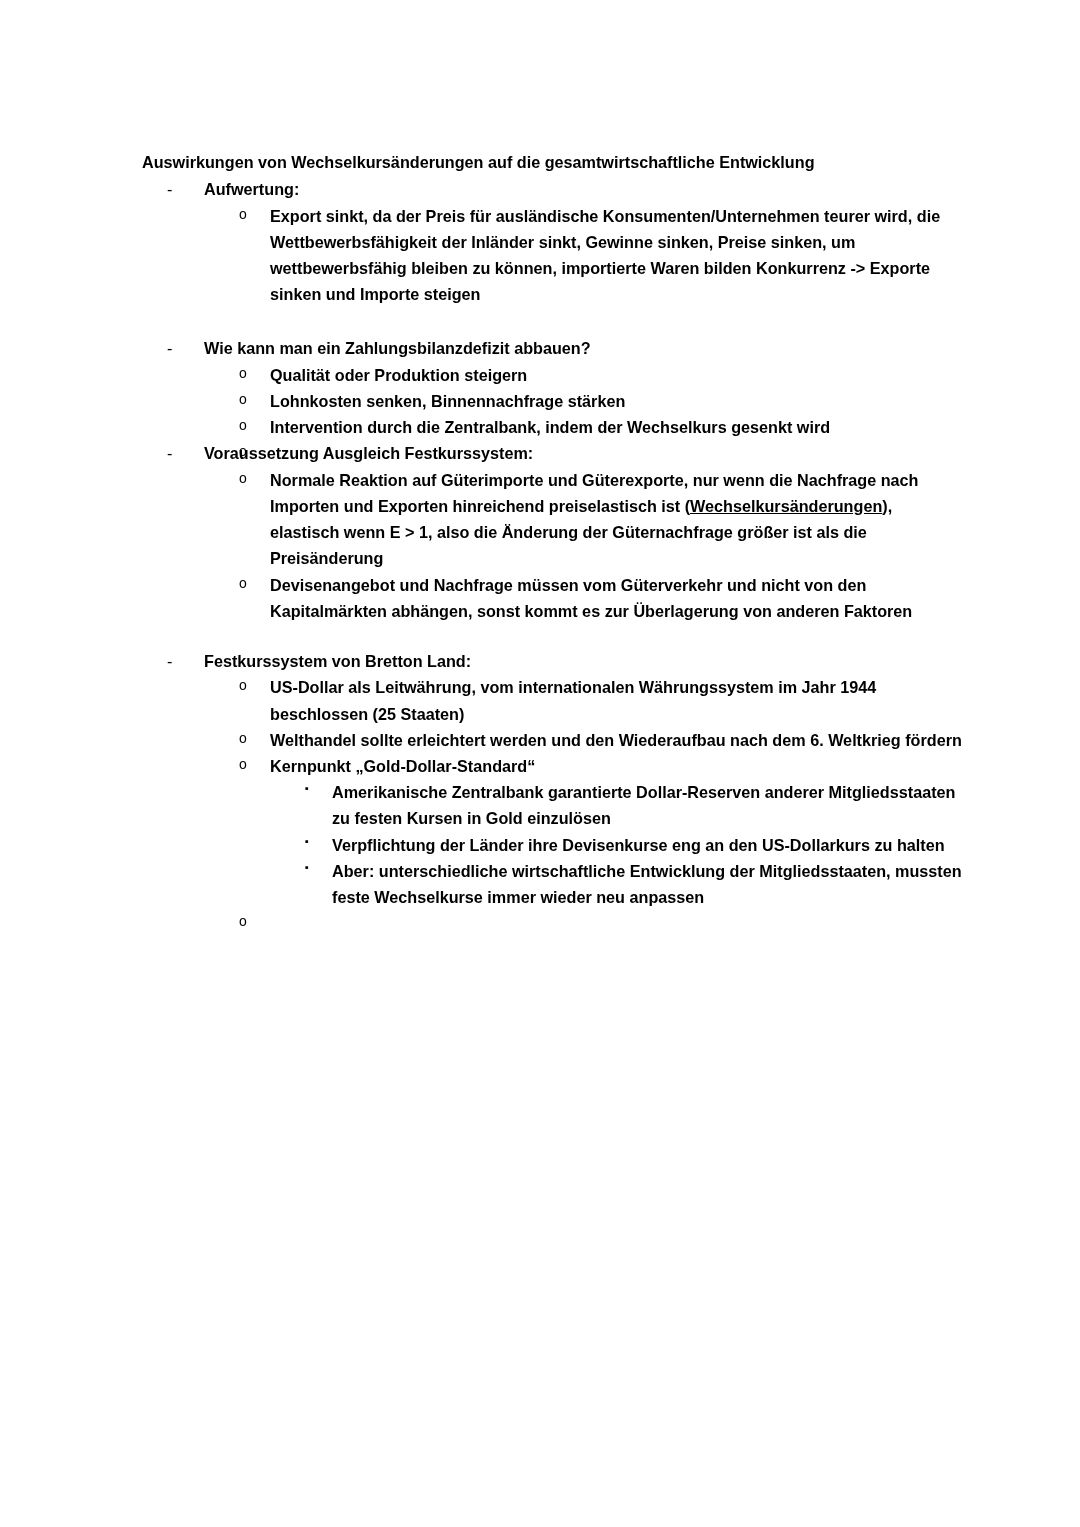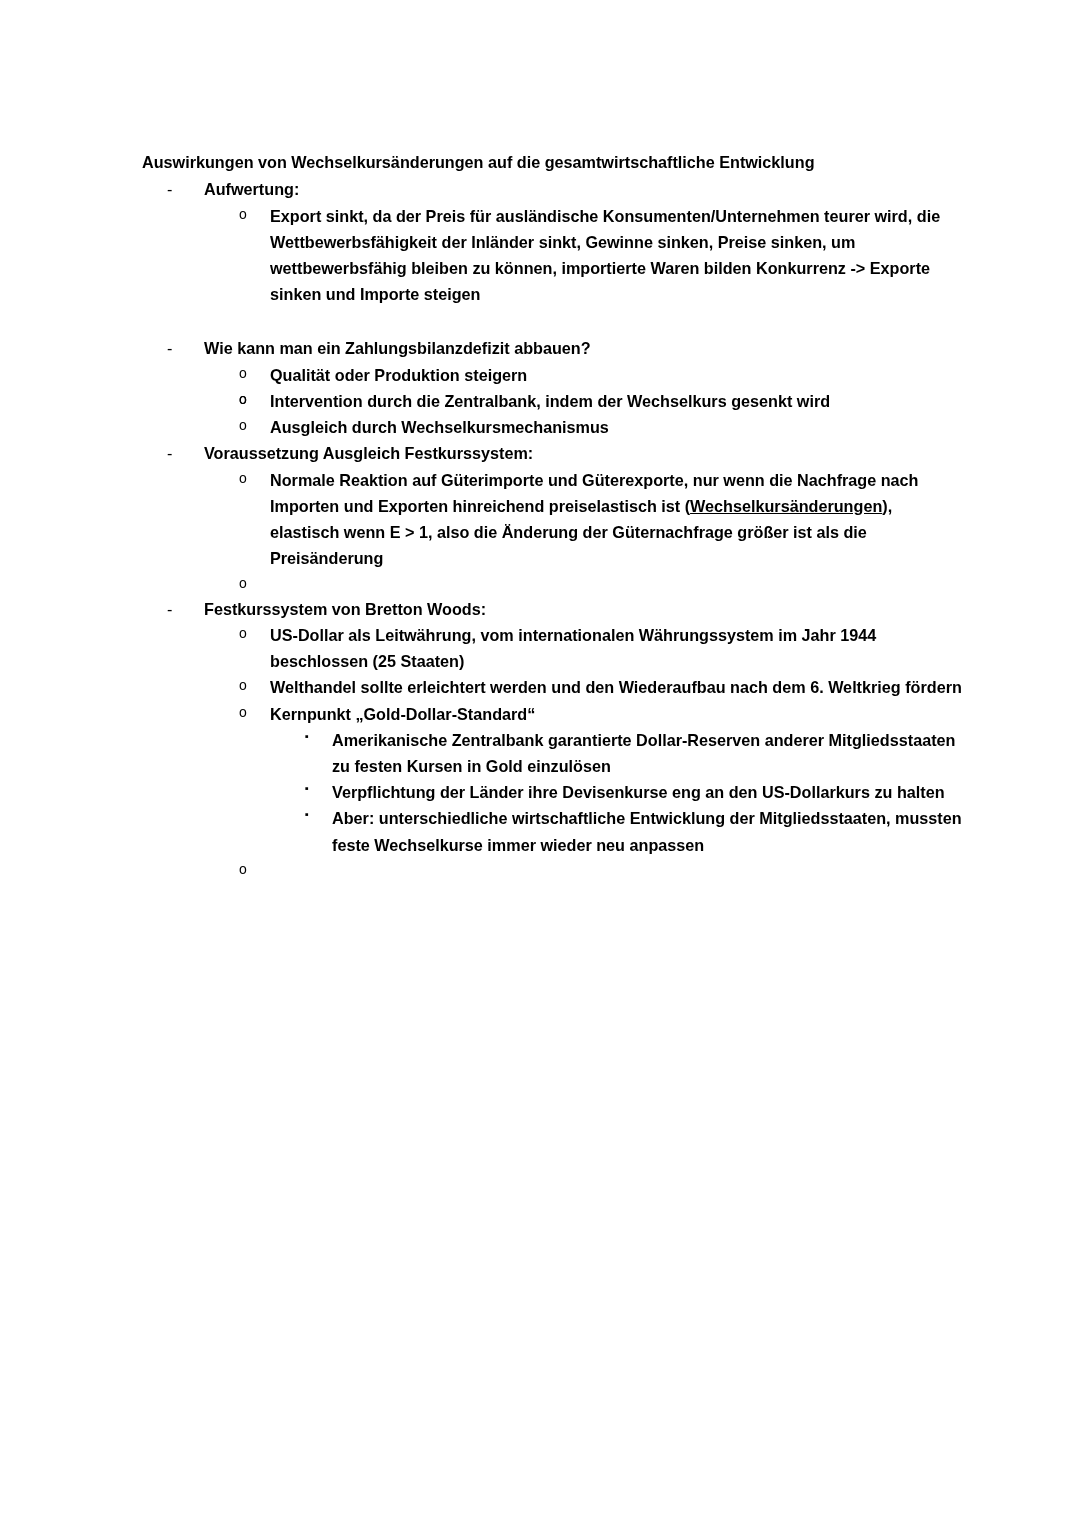"Lohnkosten senken, Binnennachfrage" span.text { html: none -> <span>Lohnkosten senken, Binnennachfrage stärken</span> }
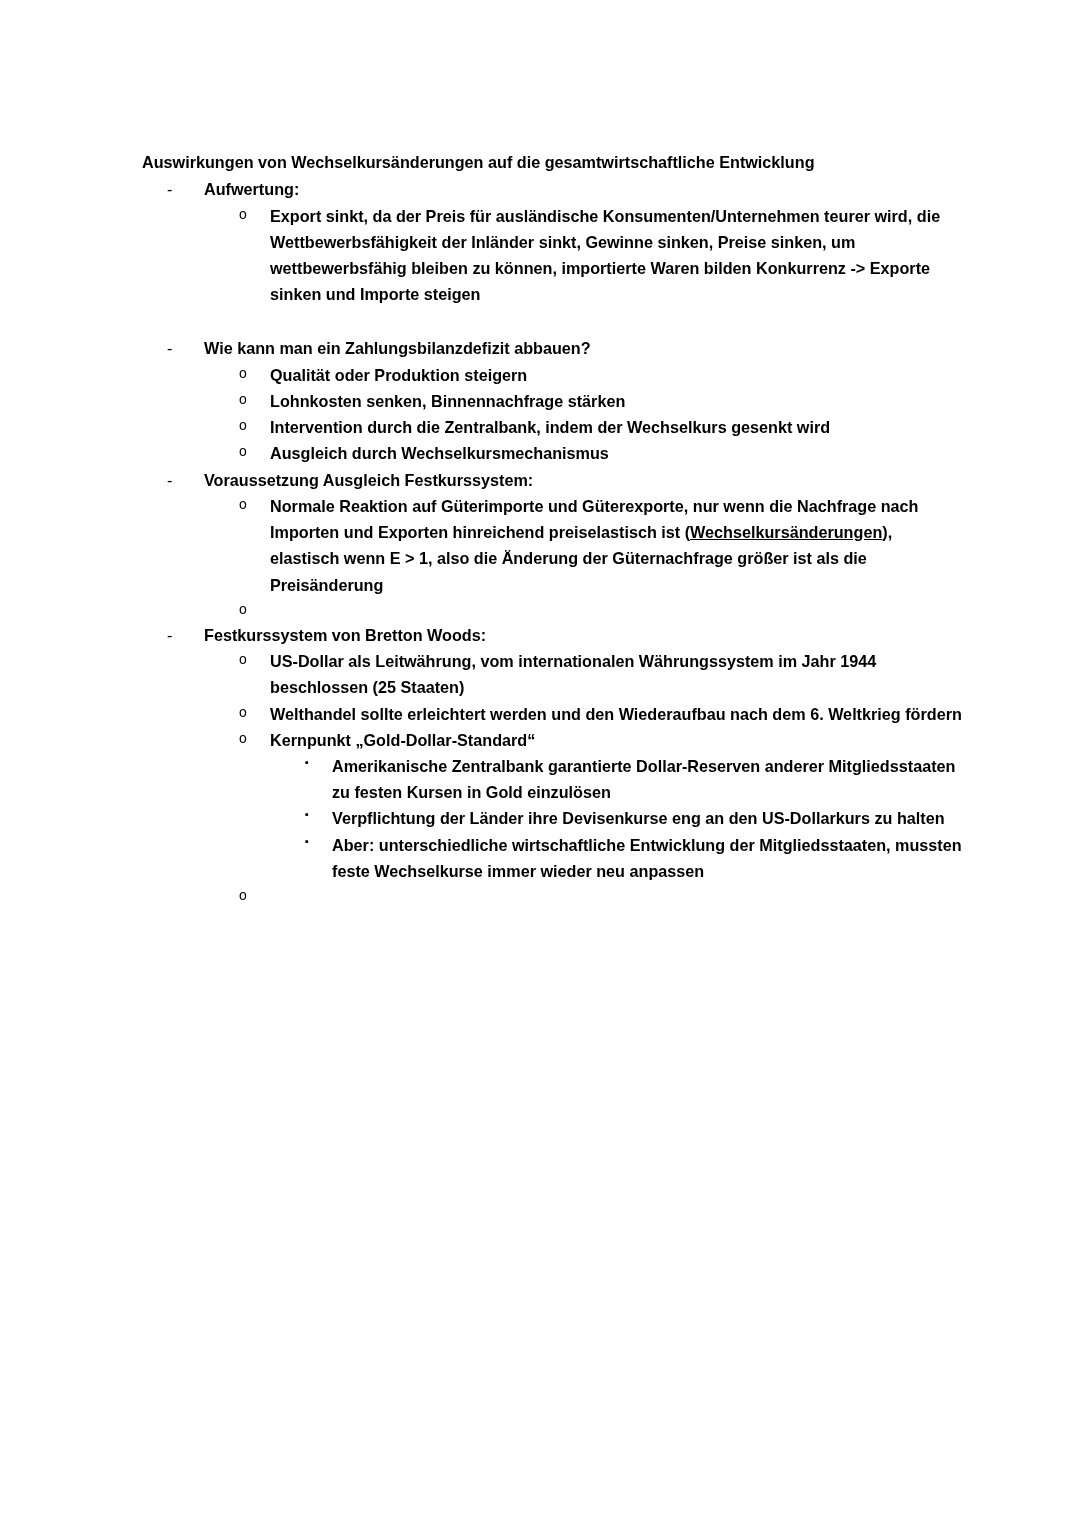"Ausgleich durch Wechselkursmechanismus" span.text { html: <span>Ausgleich durch Wechselkursmechanismus</span> -> none }
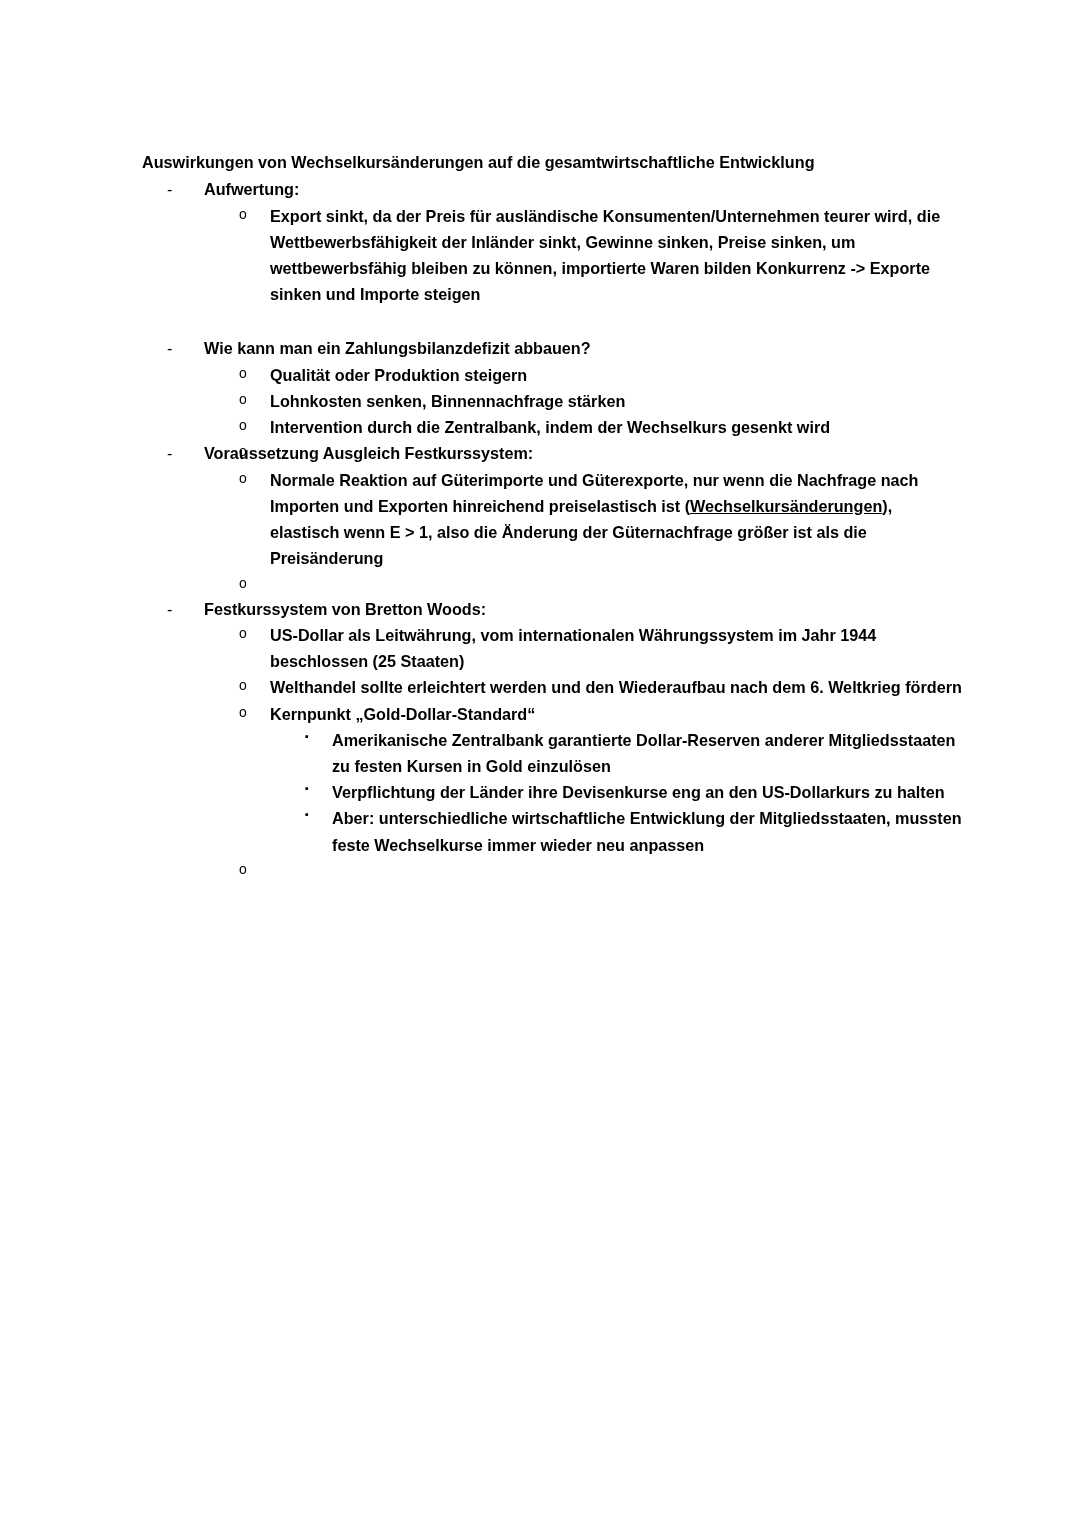"Devisenangebot und Nachfrage müssen vom" span.text { html: none -> <span>Devisenangebot und Nachfrage müssen vom Güterverkehr und nicht von den Kapitalmärkten abhängen, sonst kommt es zur Überlagerung von anderen Faktoren</span> }
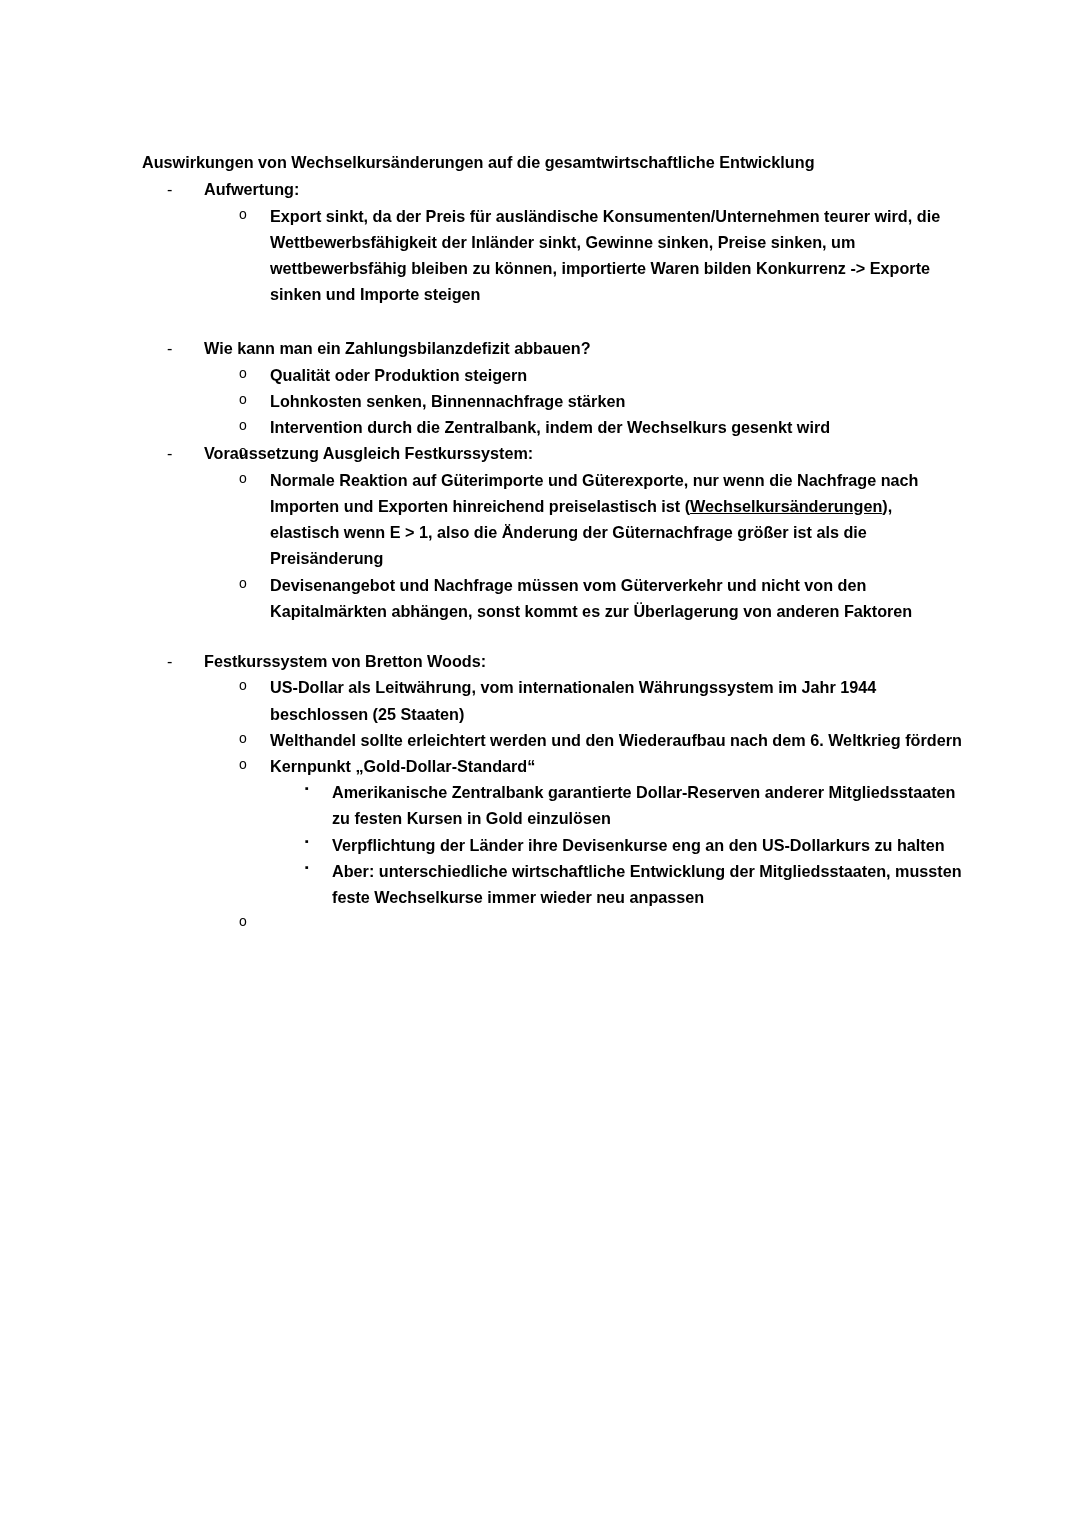"Festkurssystem von Bretton Woods:" span.text { text: Woods -> Land }
